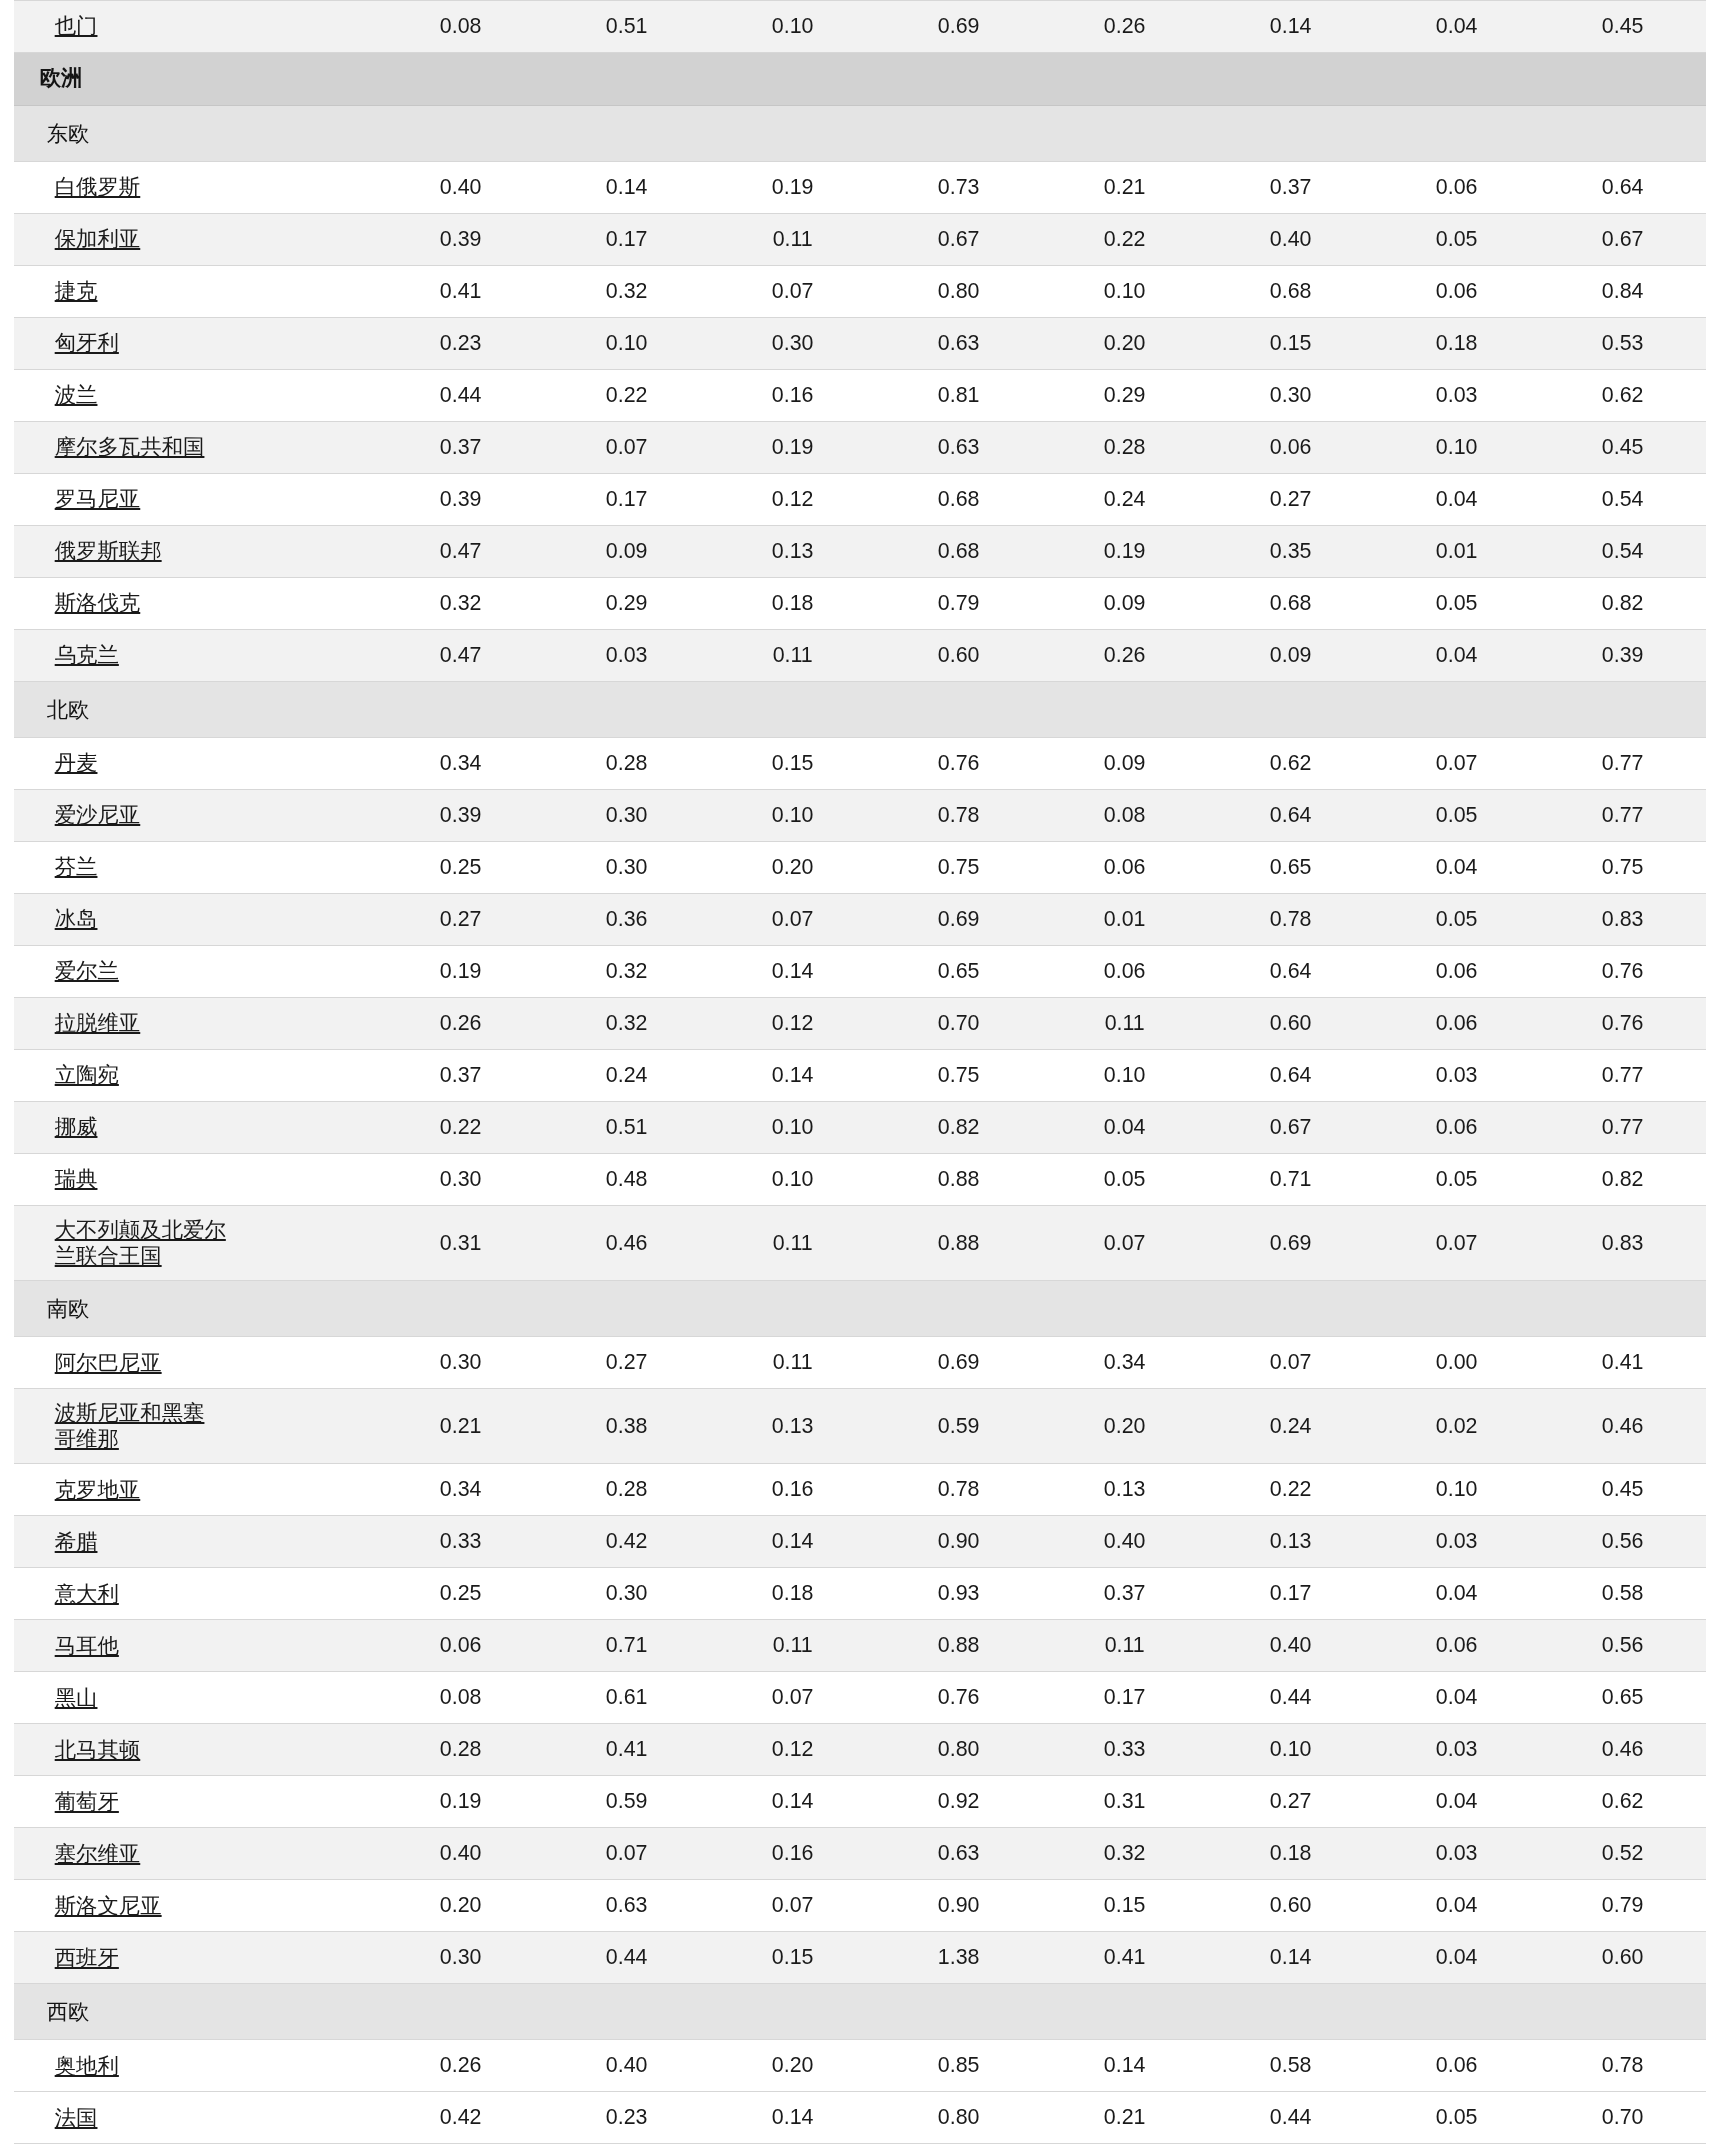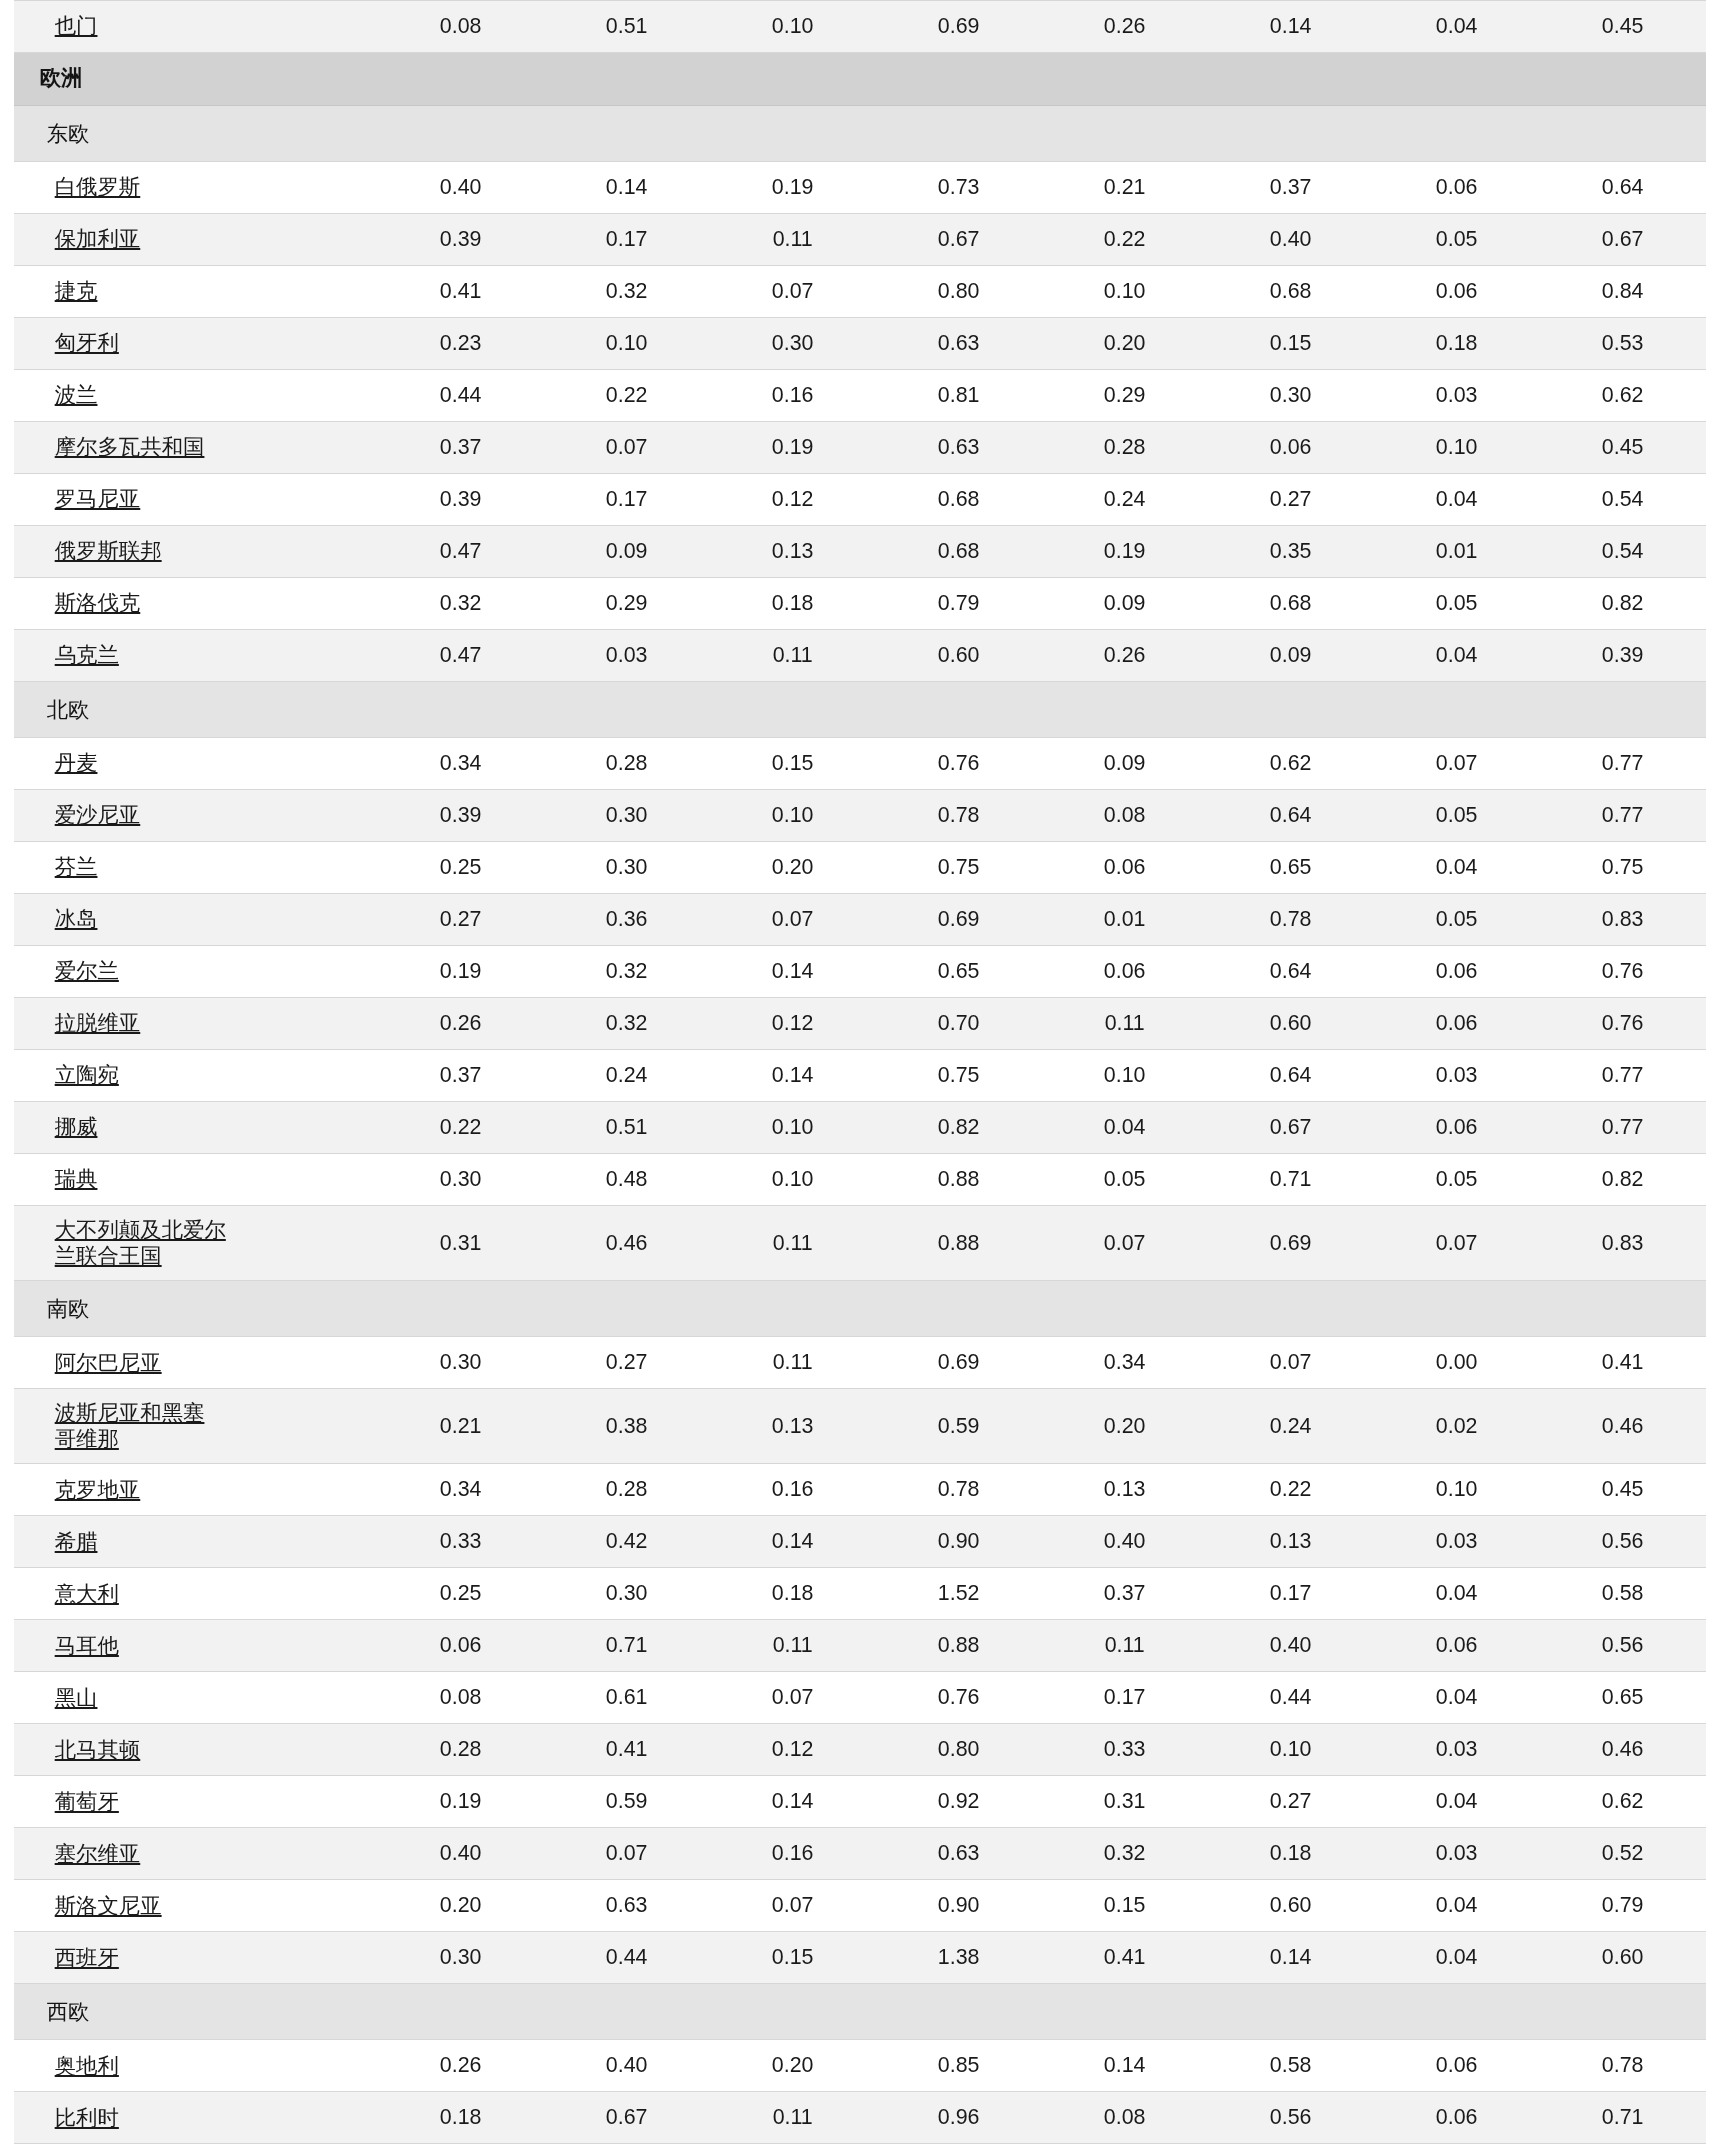"1.52" td.val { text: 1.52 -> 0.93 }
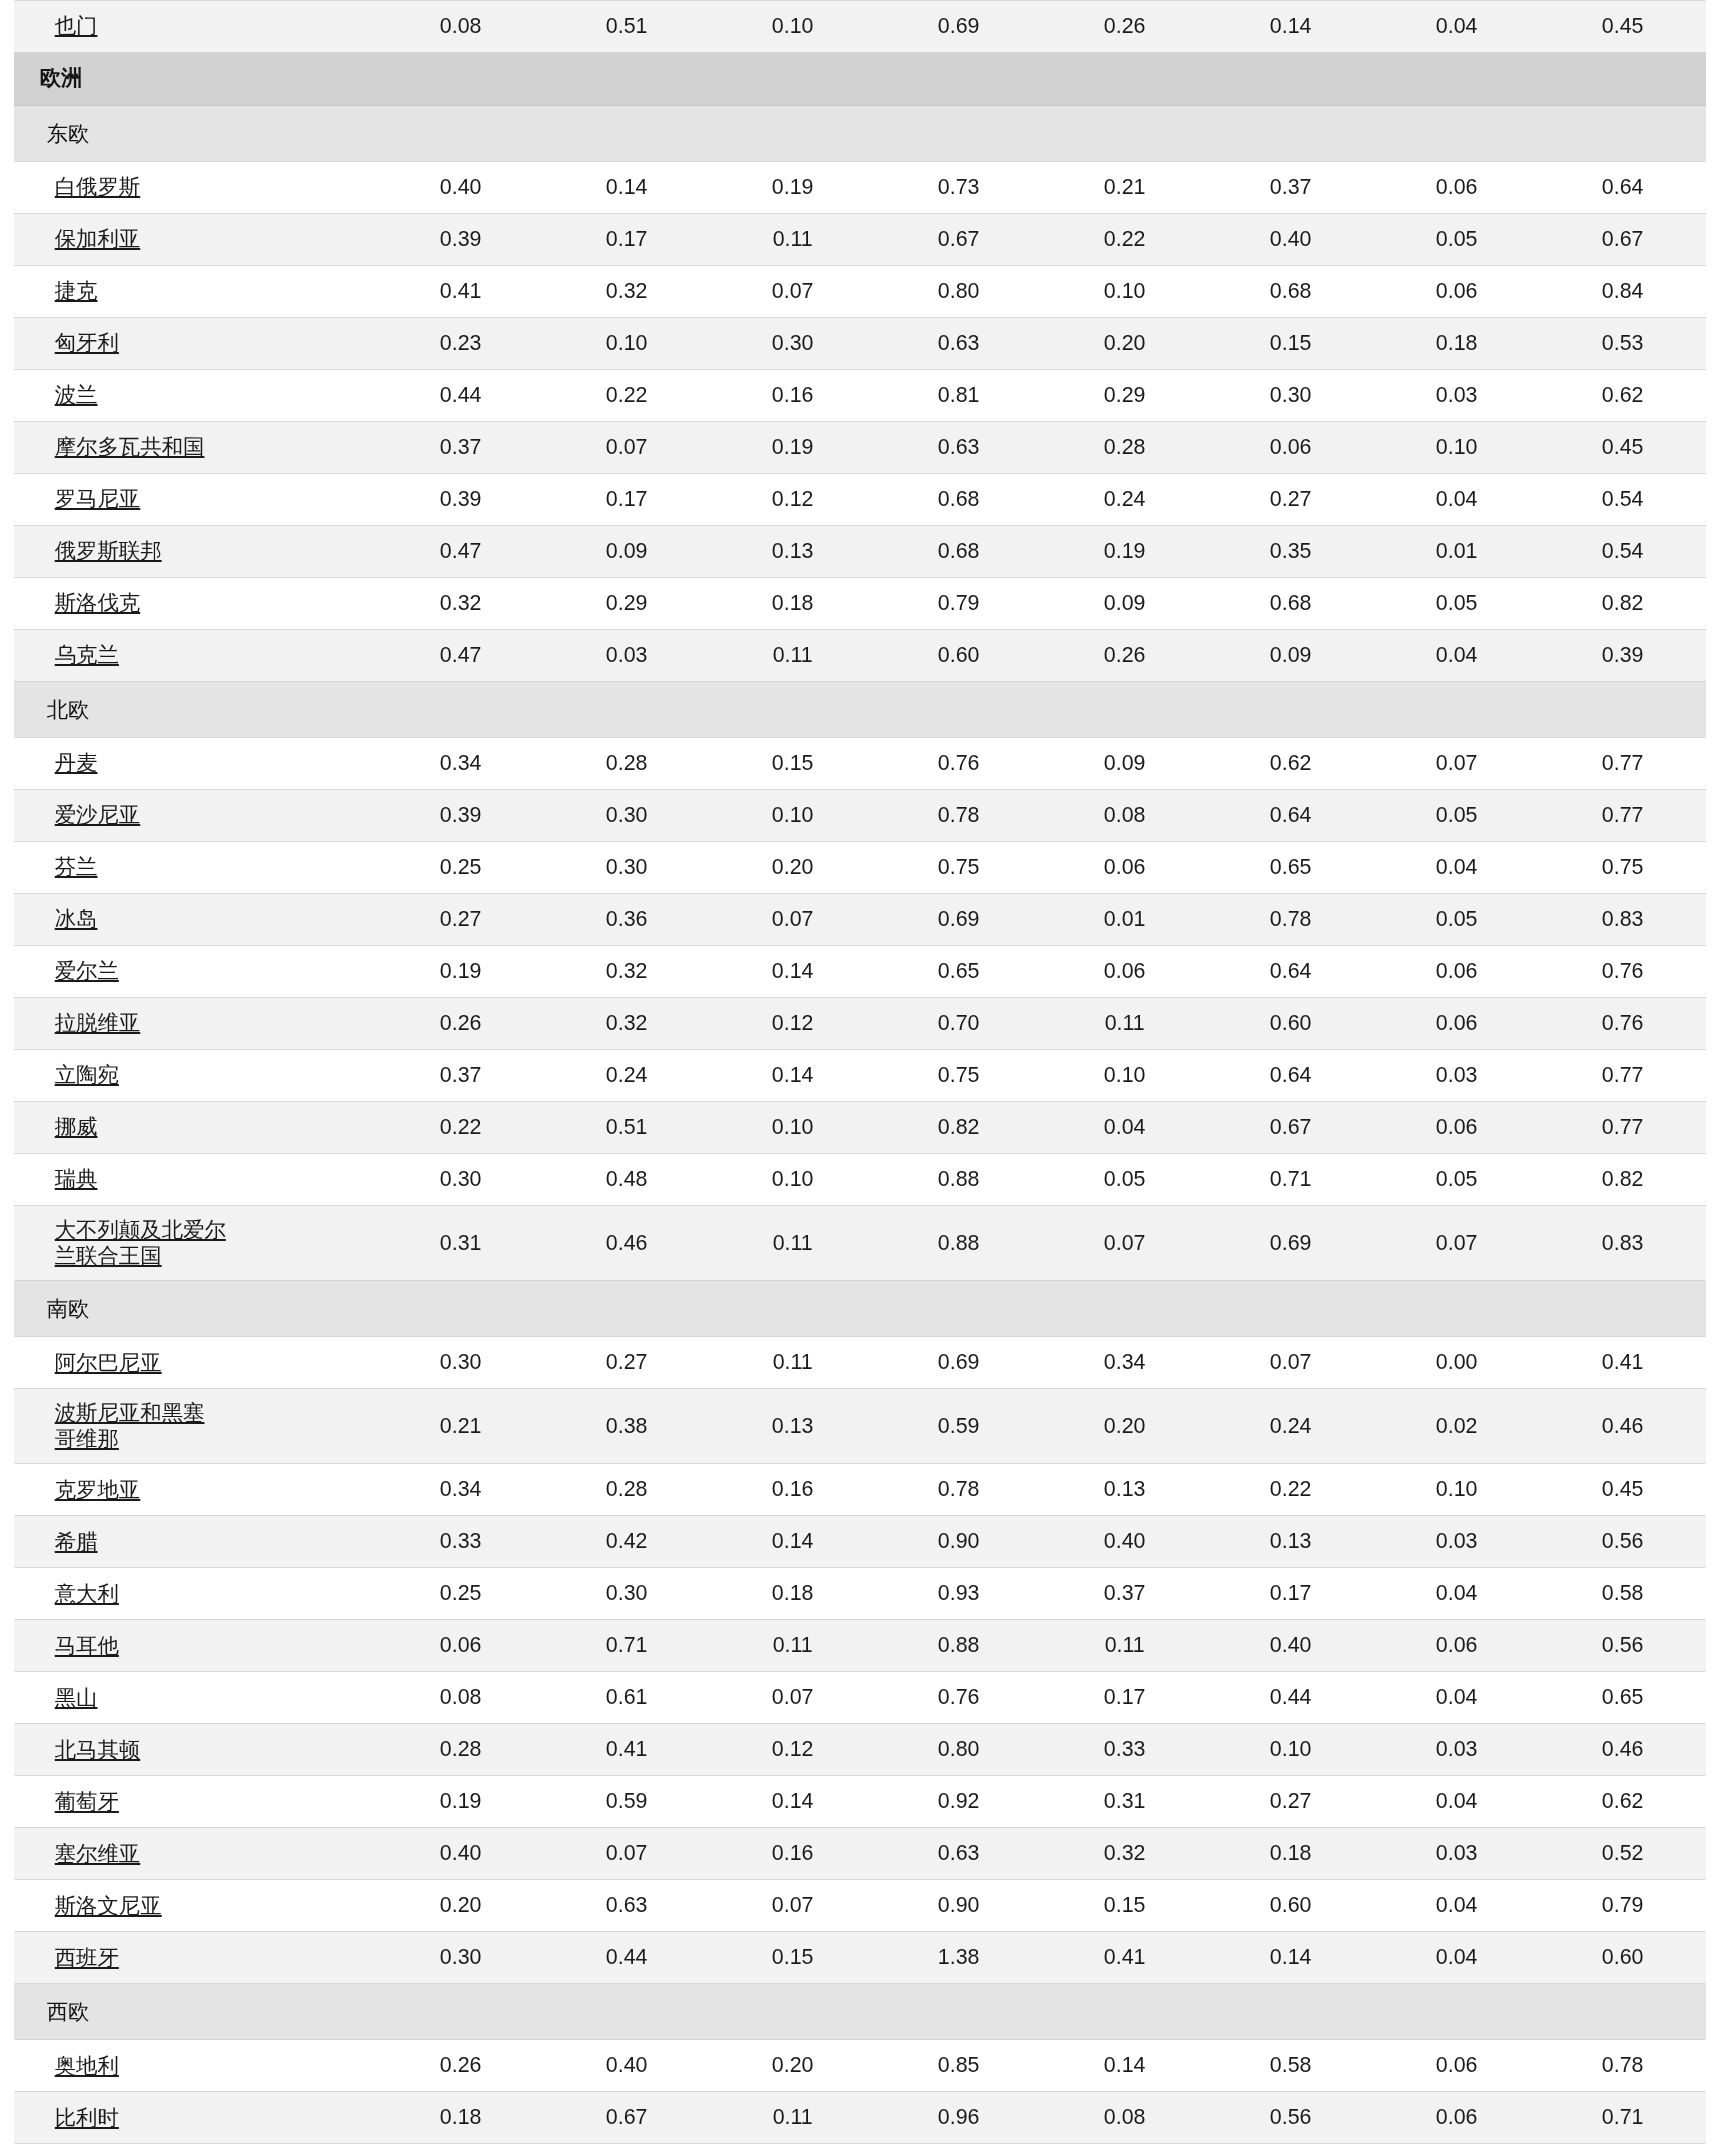"比利时" tr.row-data { html: <tr> <td>比利时</td> <td>0.18</td> <td>0.67</td> <td>0.11</td> <td>0.96</td> <td>0.08</td> <td>0.56</td> <td>0.06</td> <td>0.71</td> </tr> -> none }
